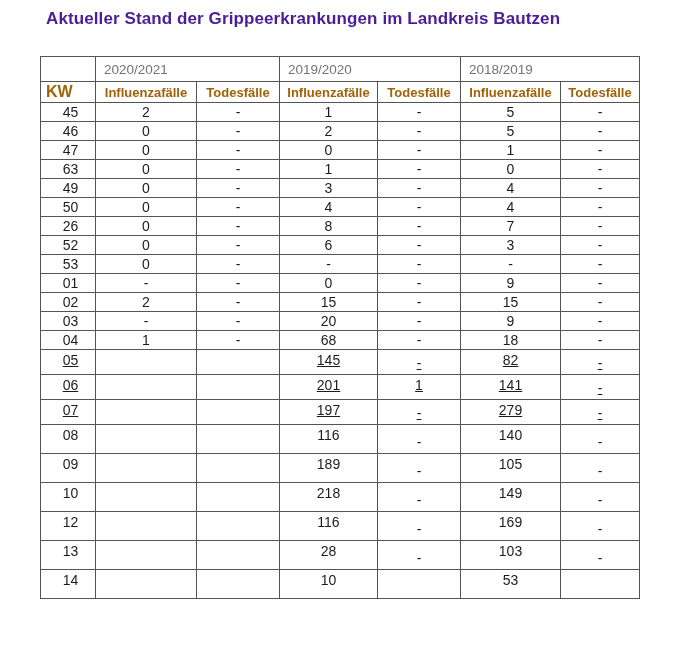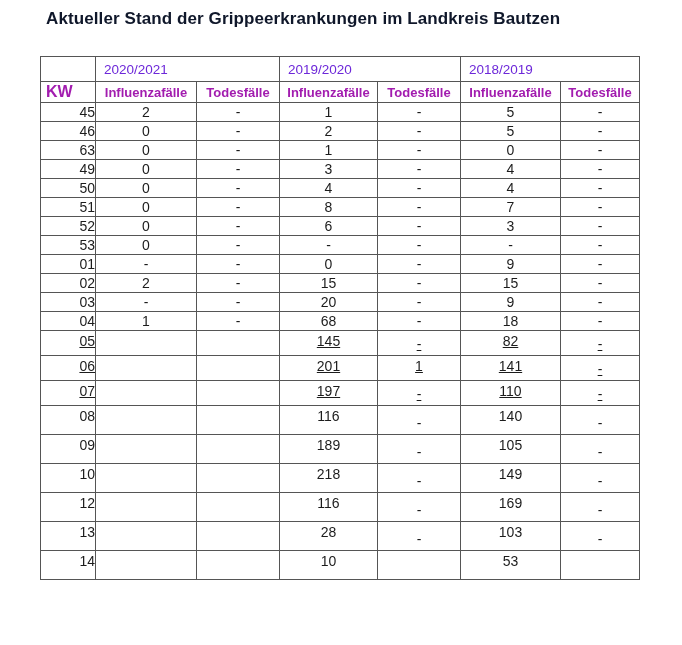"Aktueller Stand der Grippeerkrankungen" .doc-title { color: #0f172a -> #4c1d95 }
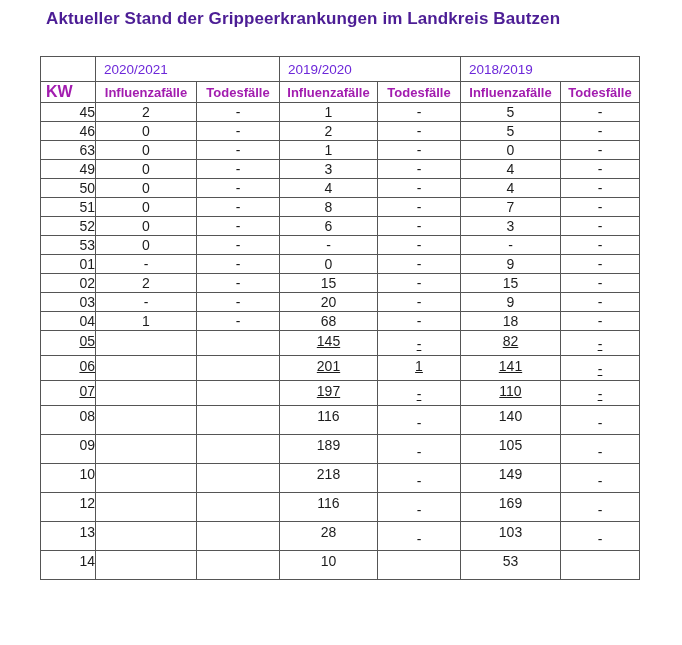"2020/2021" tr.season-row th { color: #6d28d9 -> #737373 }
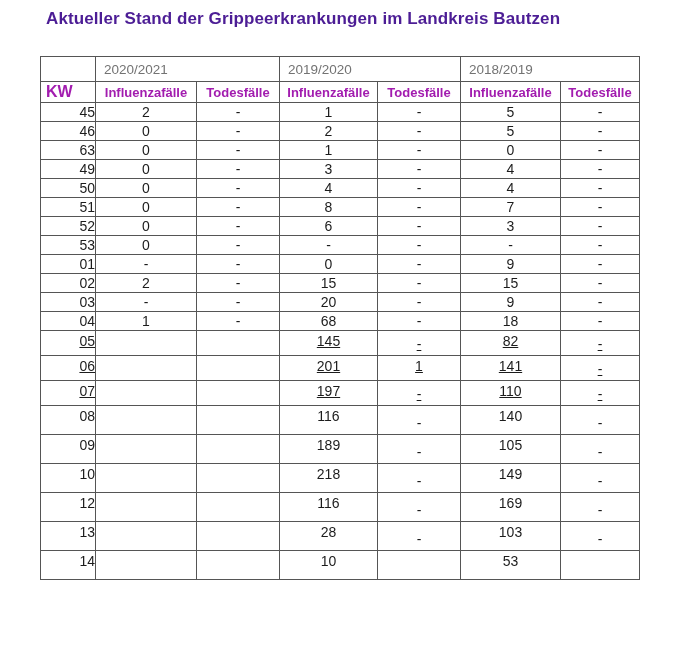"KW" tr.subhead-row th { color: #a21caf -> #a16207 }
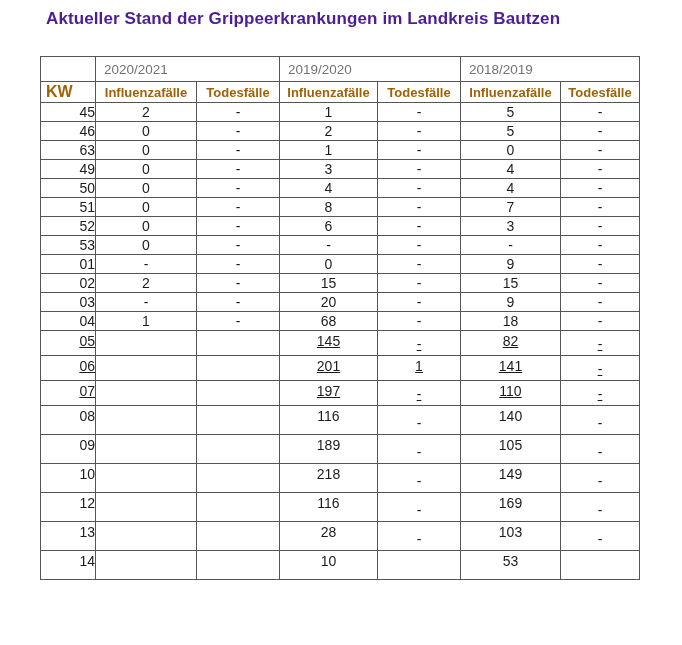"45" tbody td.kw { text-align: right -> center }
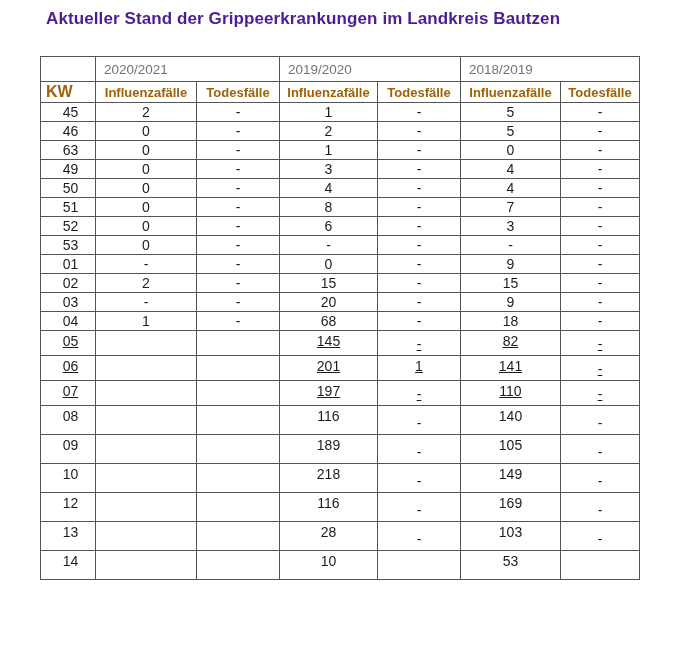"47" tr.r-s { html: none -> <tr> <td>47</td> <td>0</td> <td>-</td> <td>0</td> <td>-</td> <td>1</td> <td>-</td> </tr> }
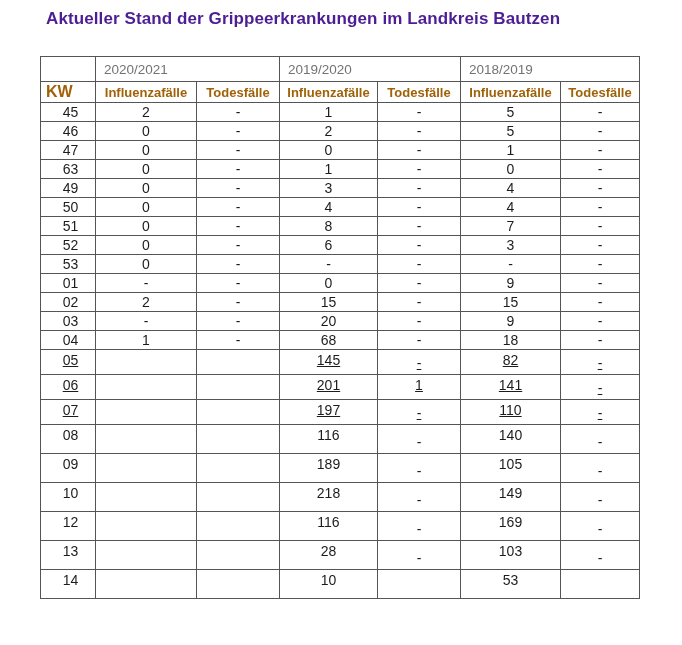"51" td.kw { text: 51 -> 26 }
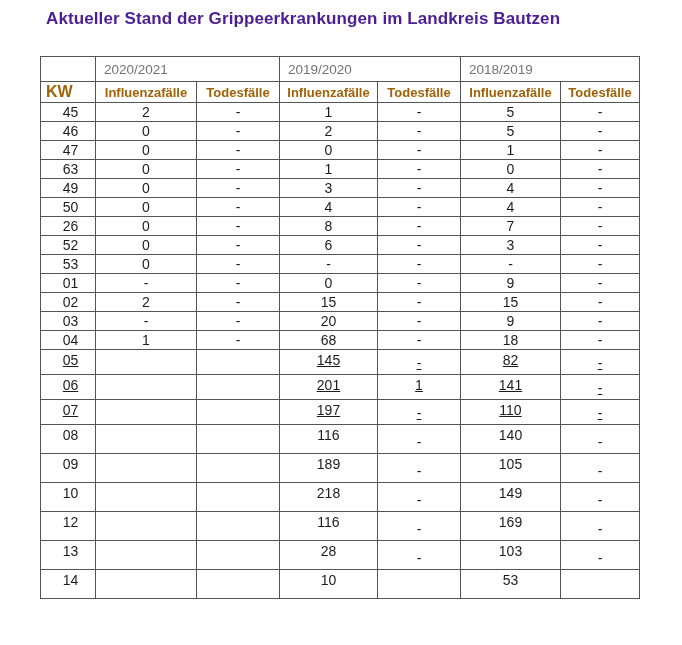"110" td { text: 110 -> 279 }
